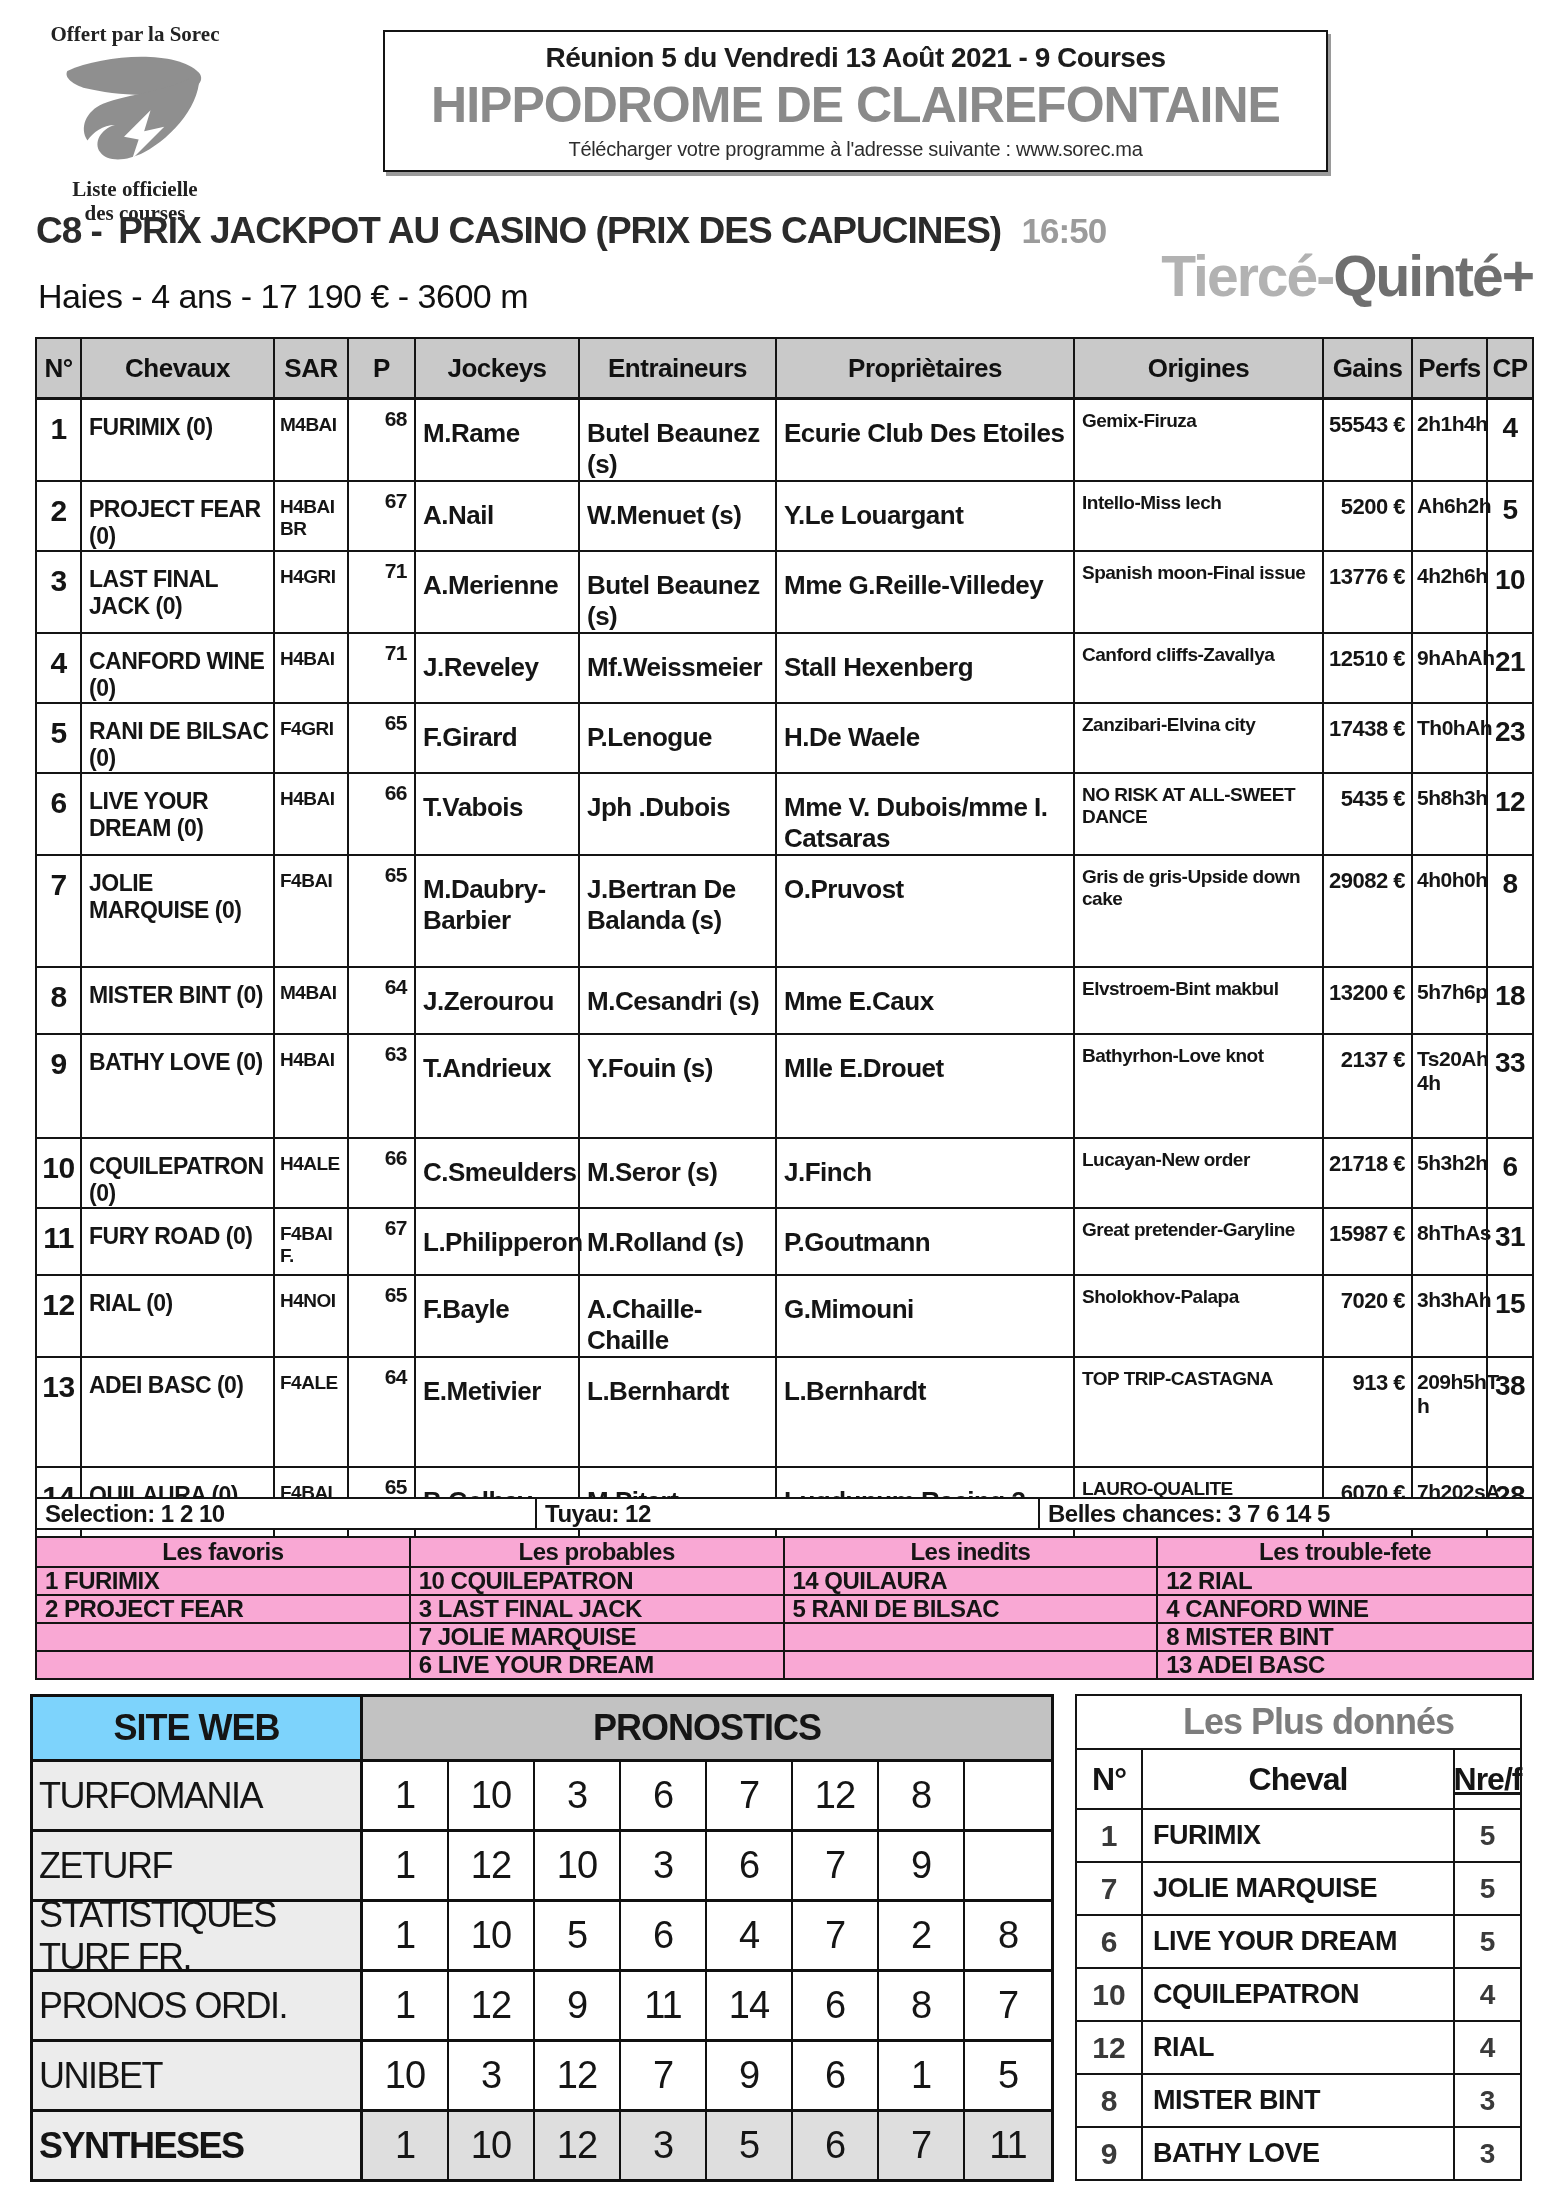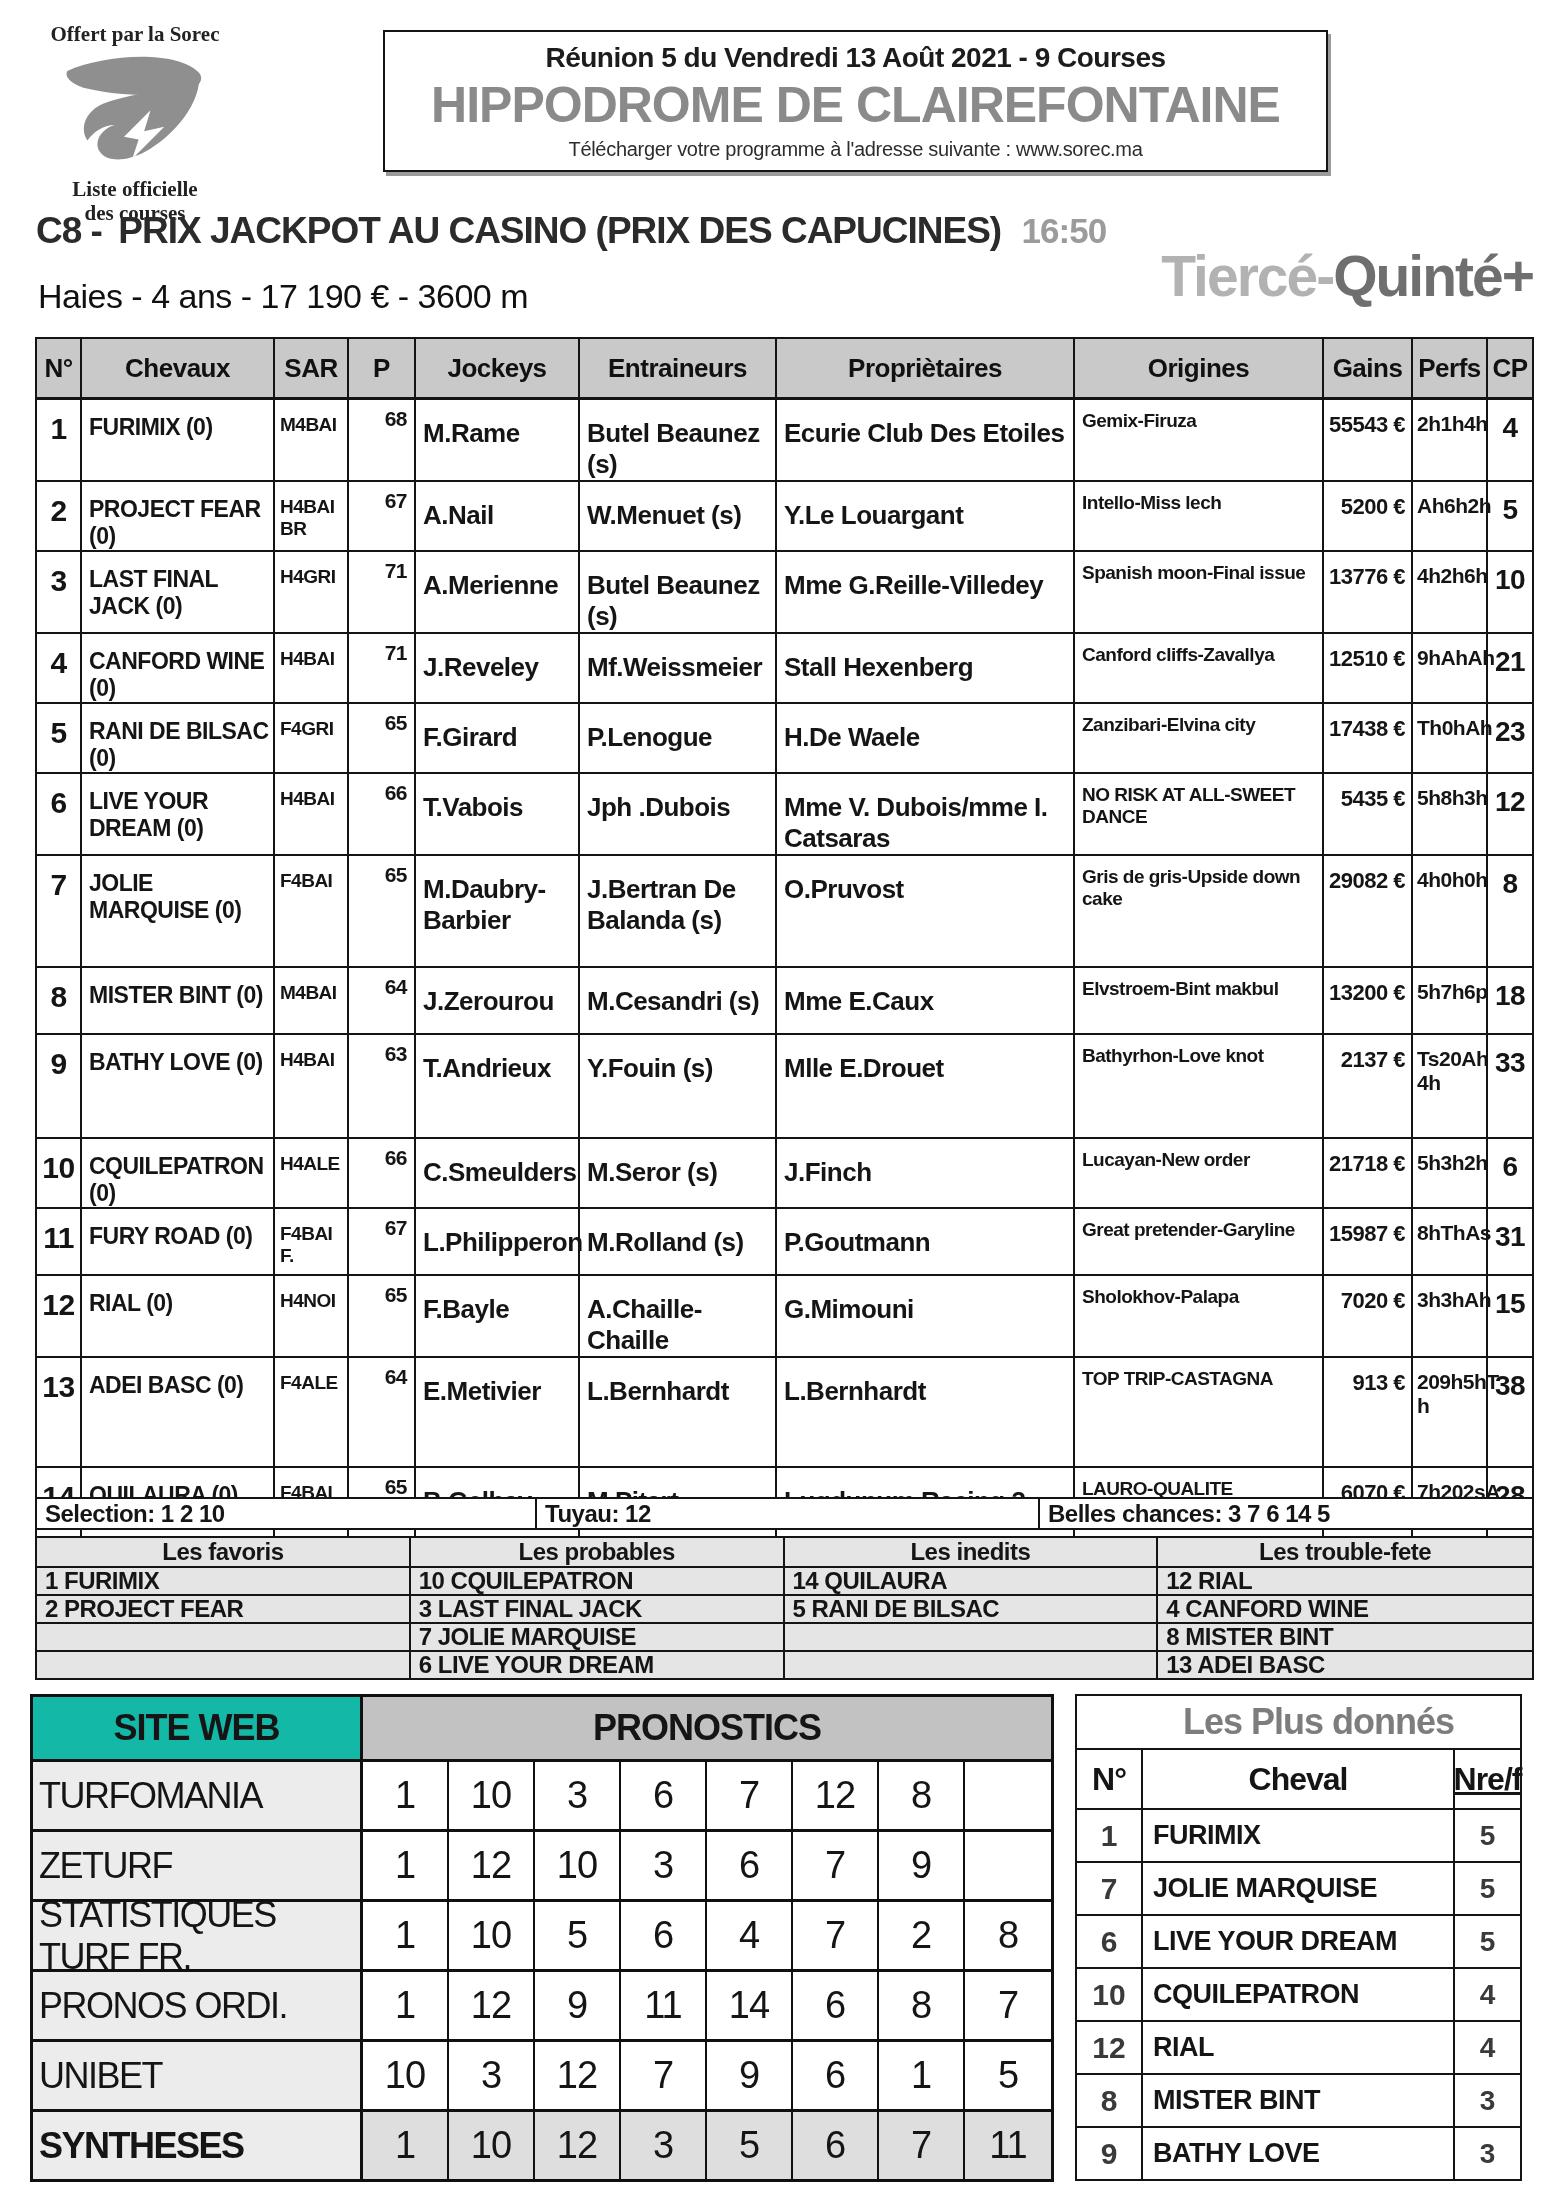"Les favoris" .picks-table { background: #e5e5e5 -> #f9a8d4 }
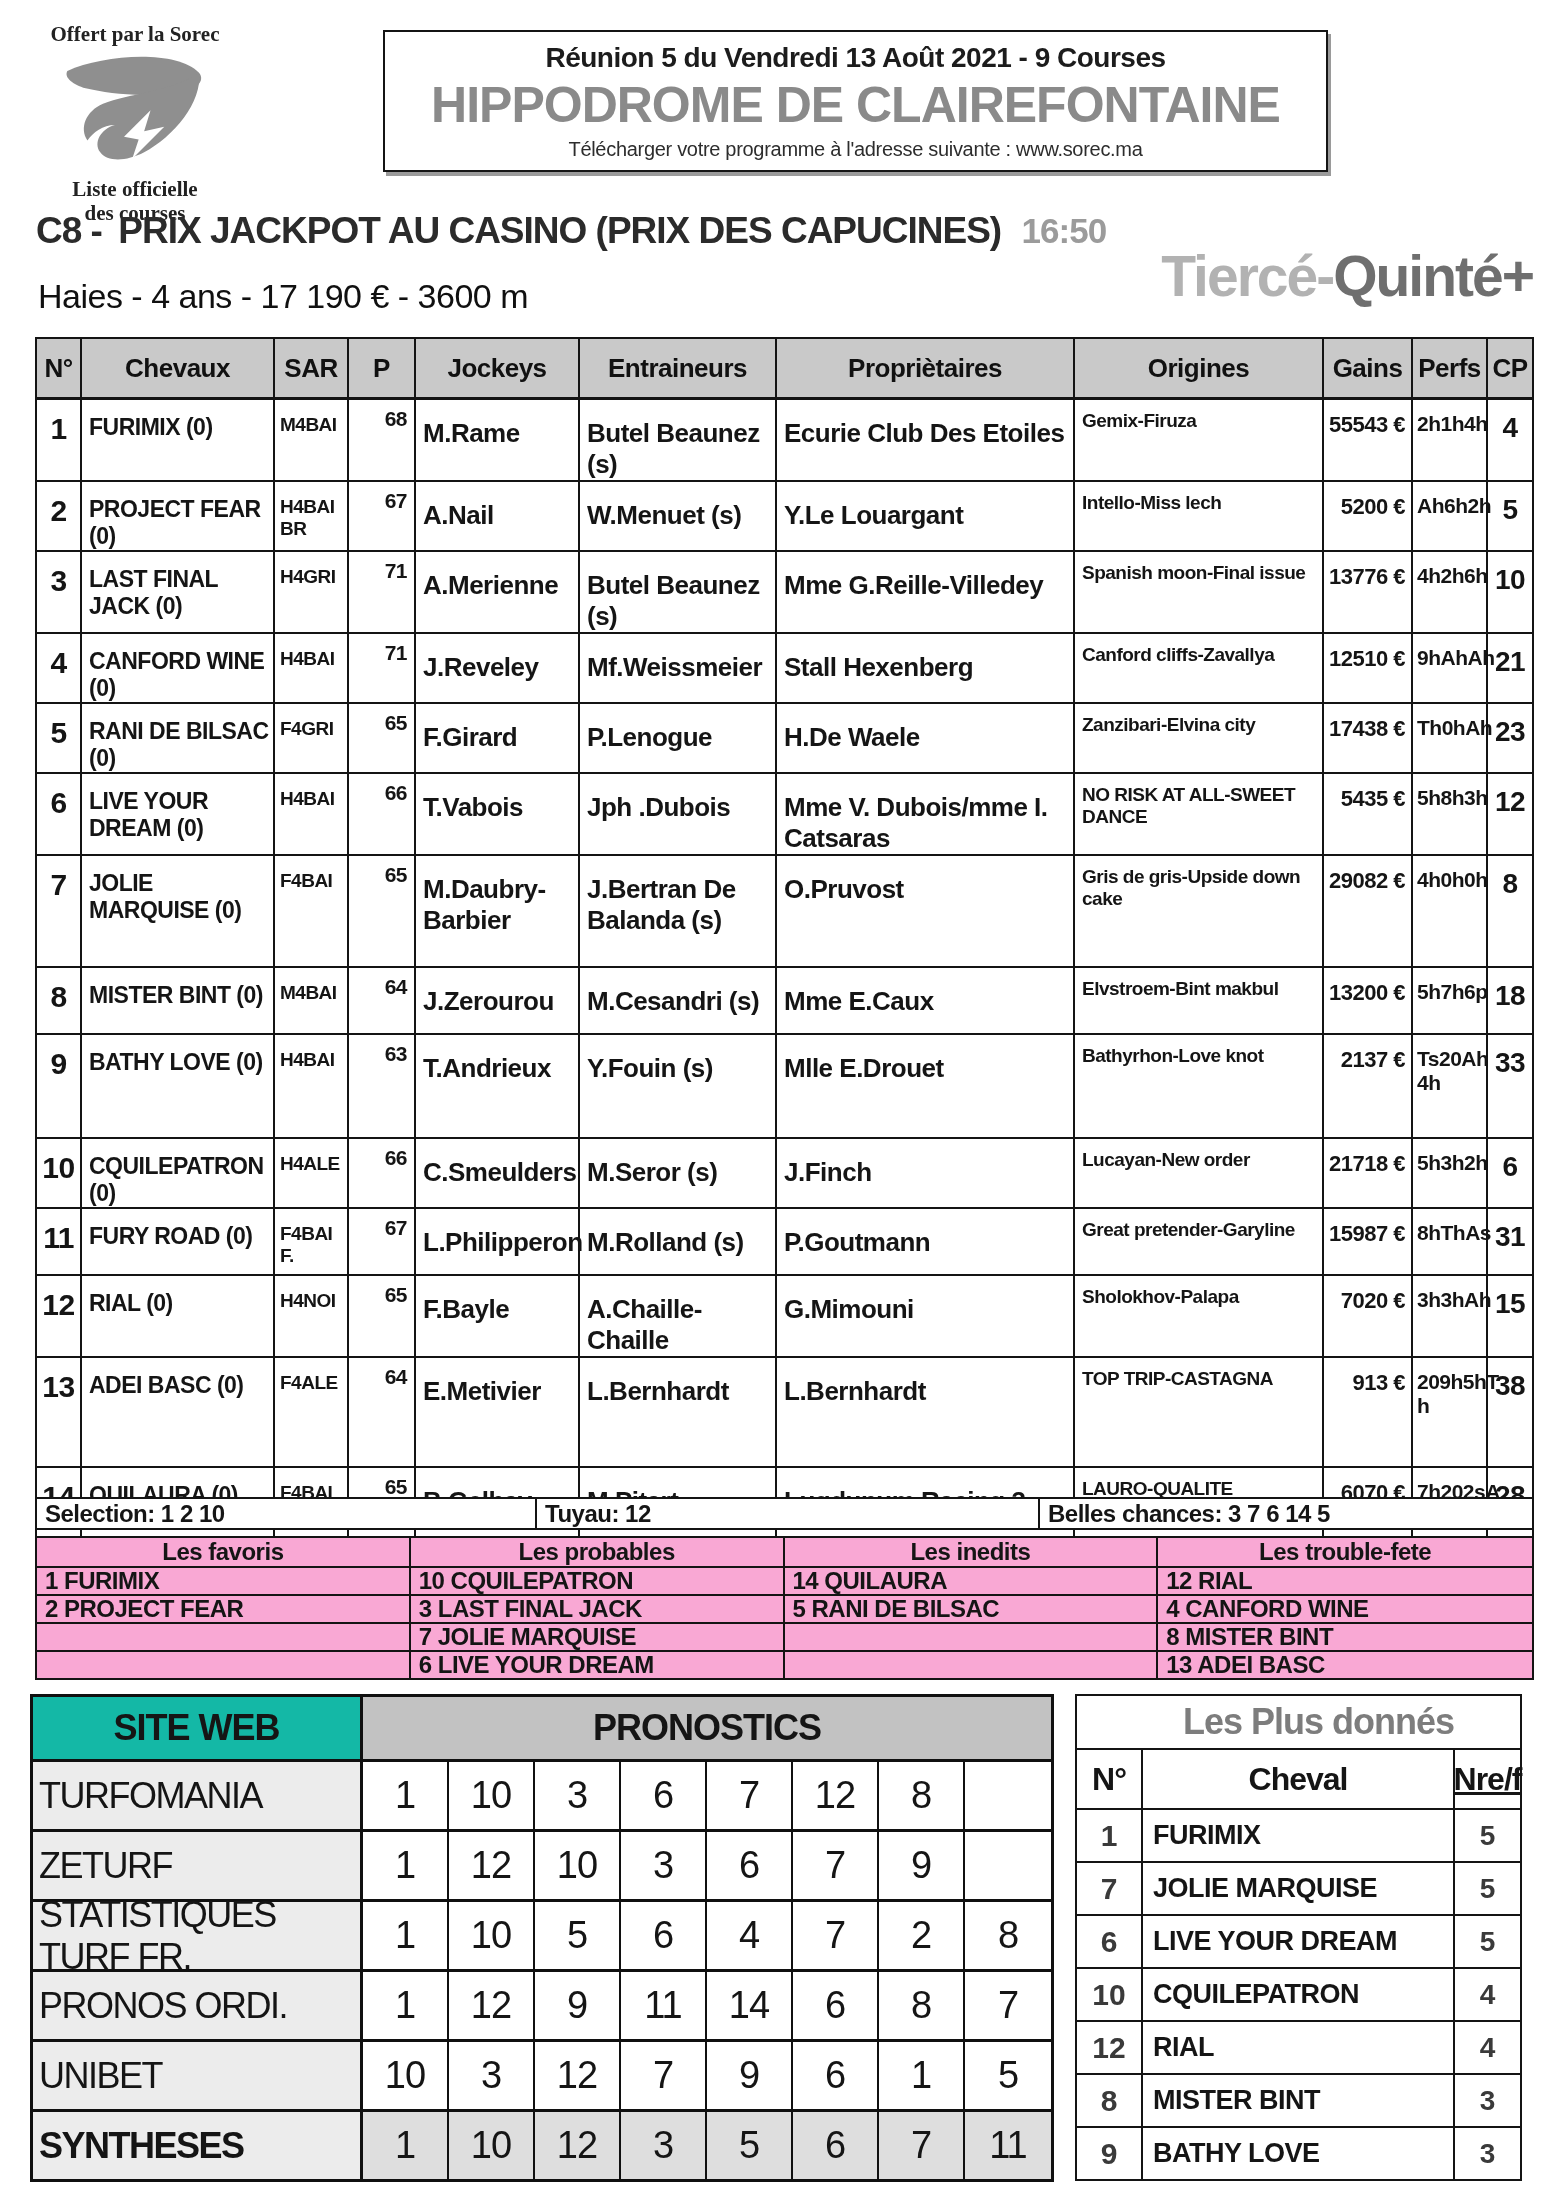"SITE WEB" .pr-site-h { background: #14b8a6 -> #7dd3fc }
